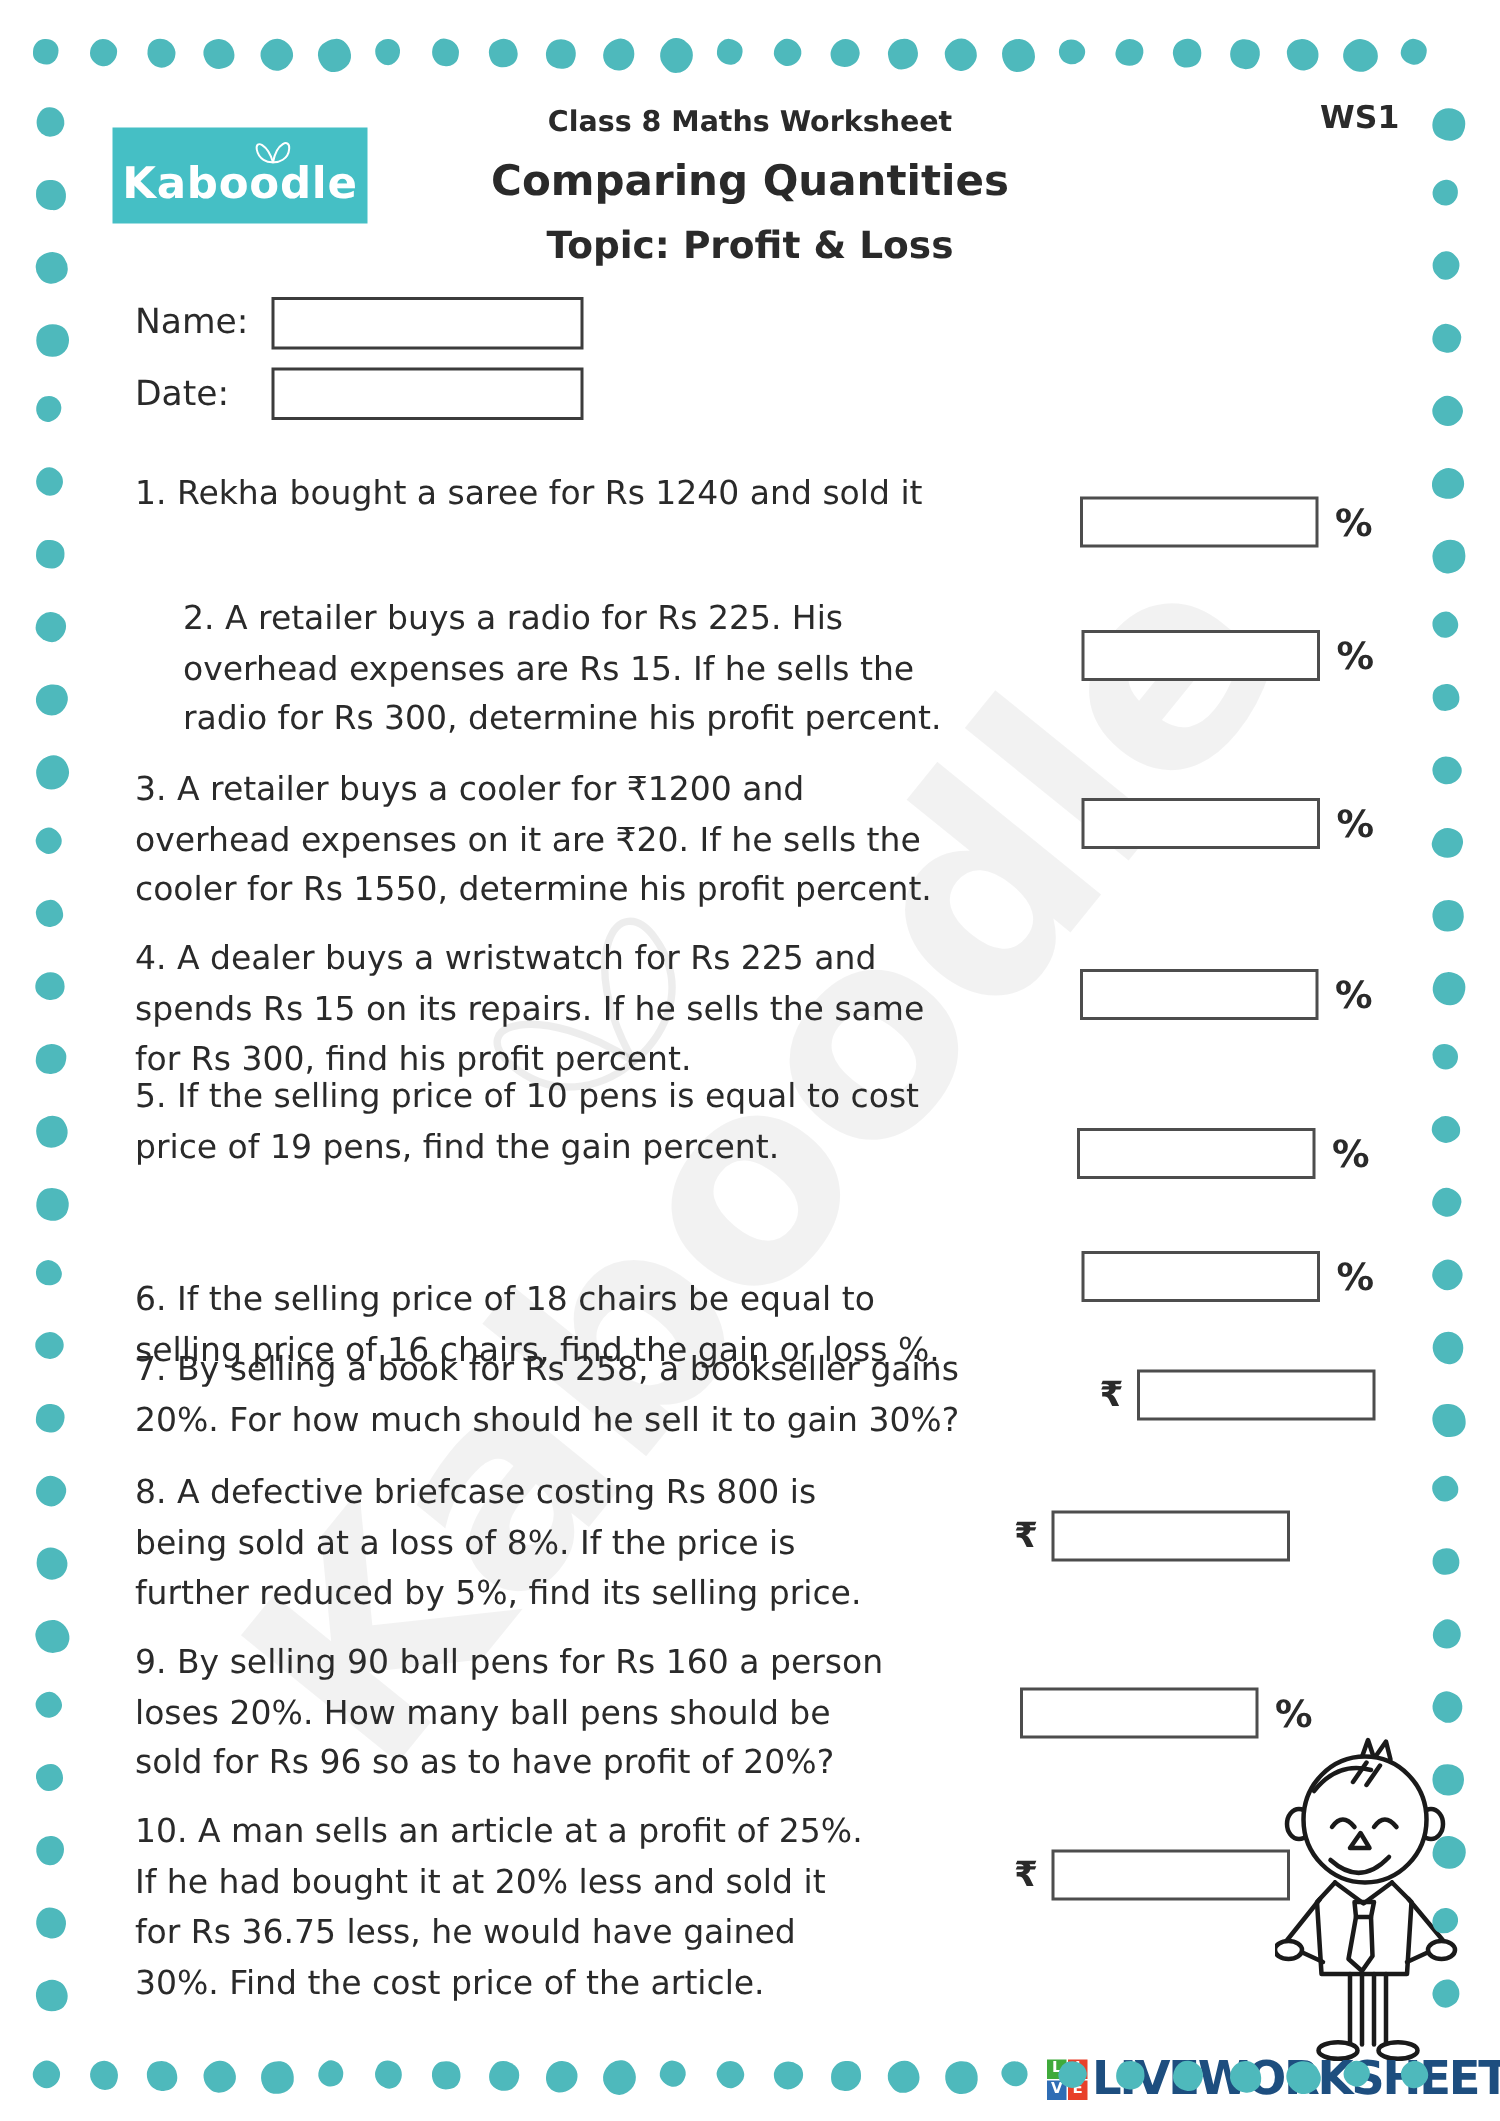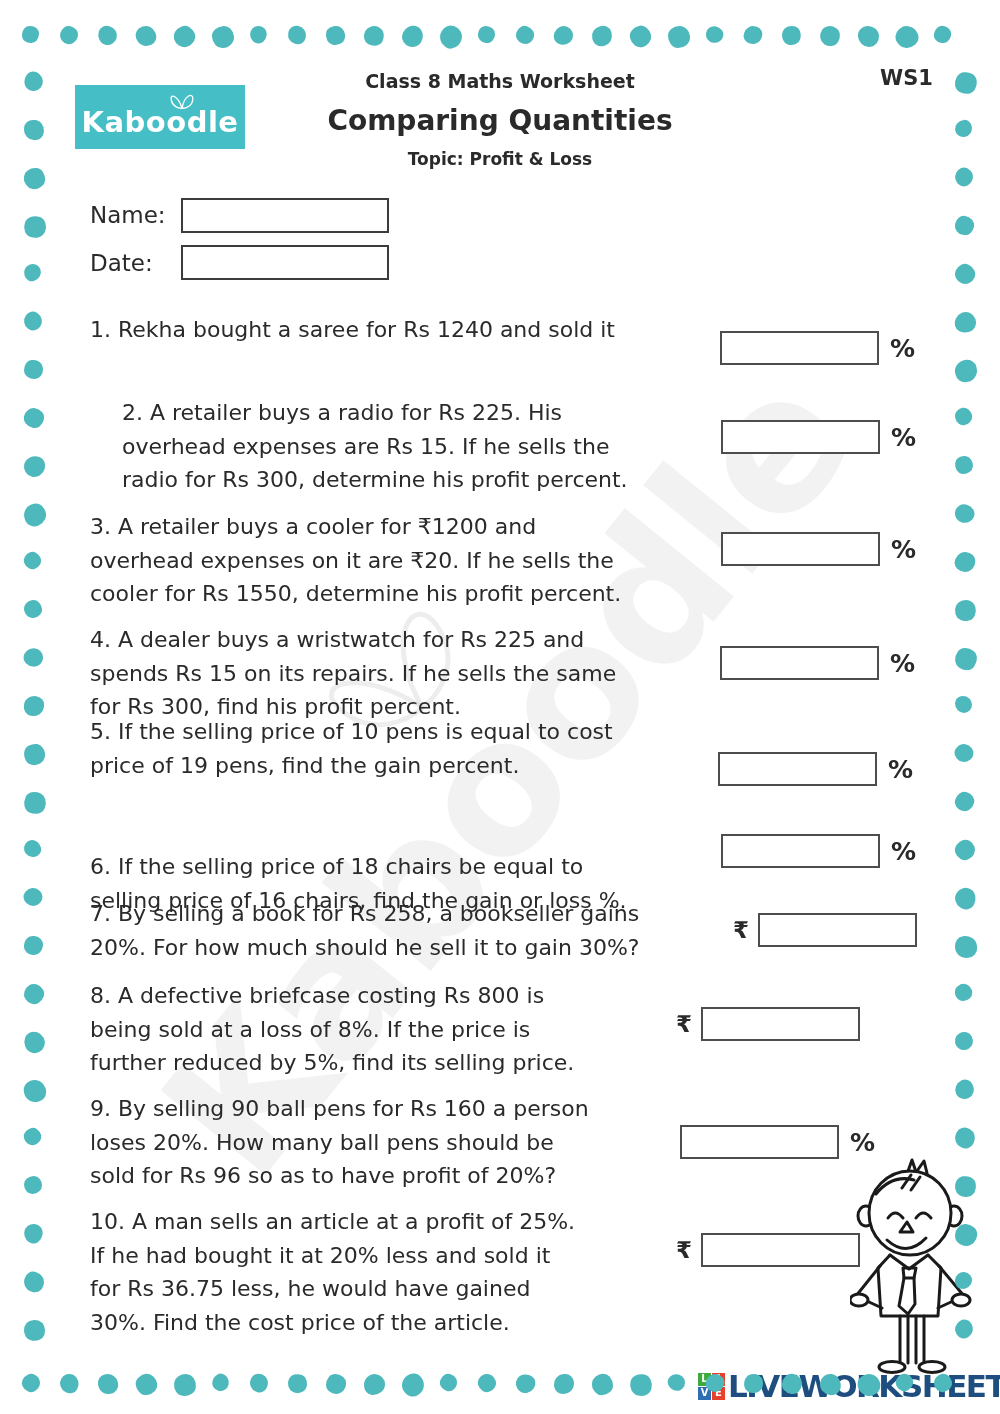"Topic: Profit & Loss" .hdr-line3 { font-size: 17px -> 25px }
